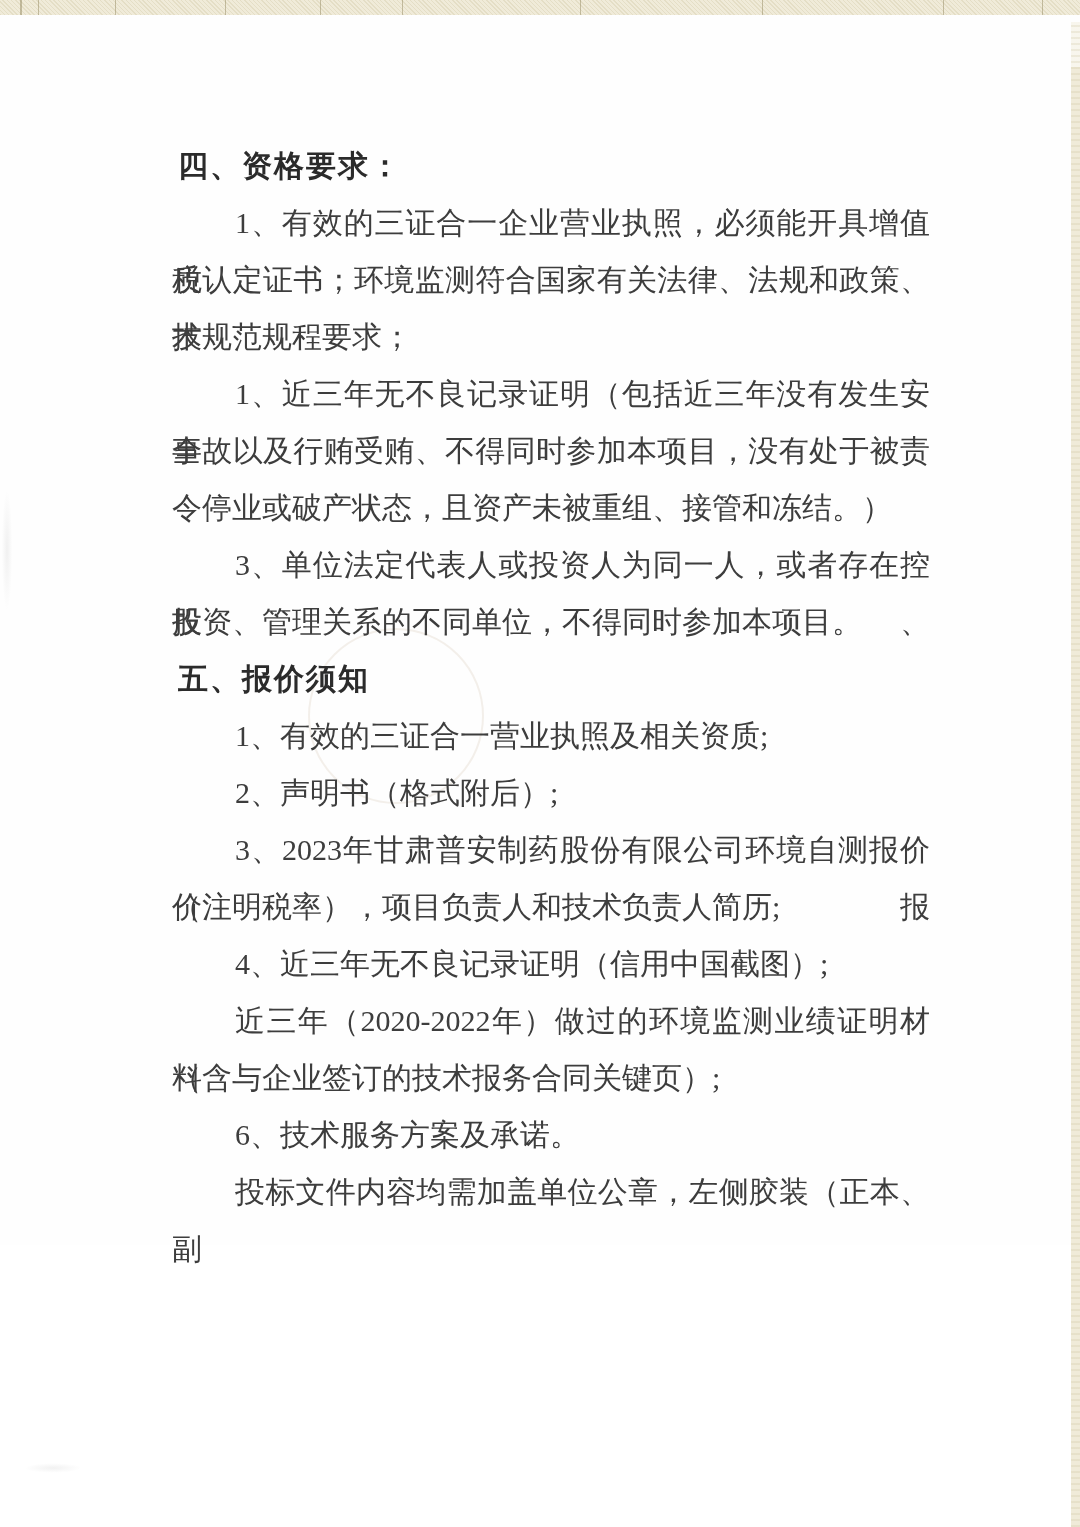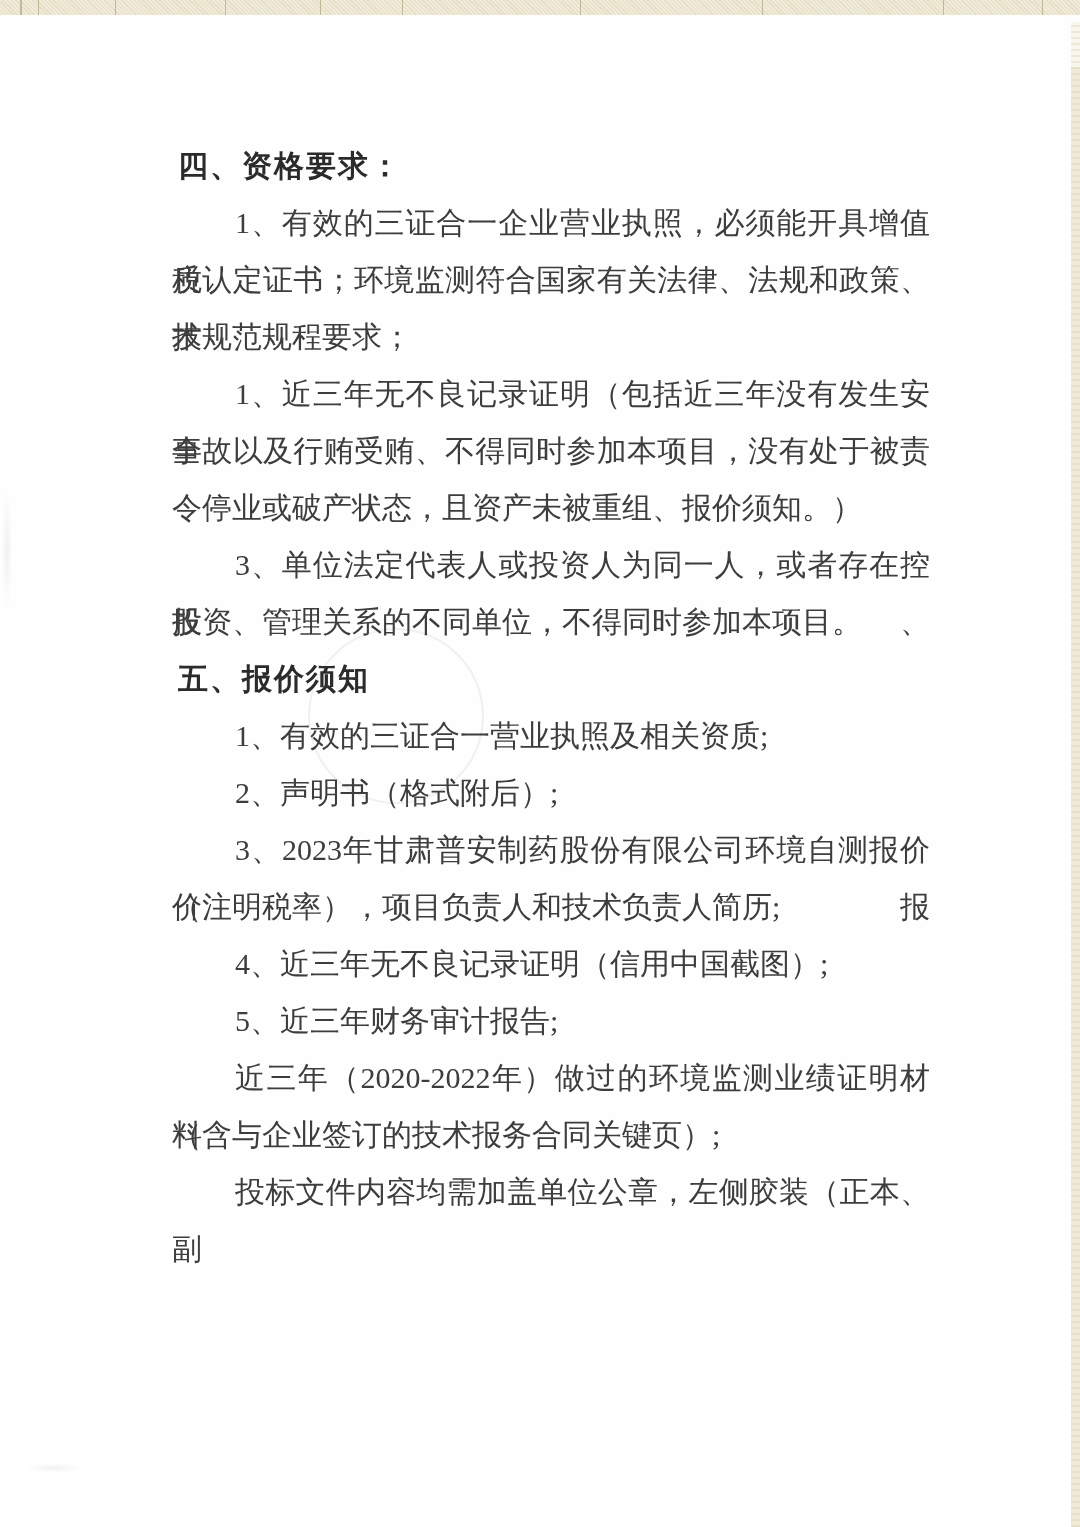"令停业或破产状态，且资产未被重组、报价须知。）" div.line { text: 报价须知 -> 接管和冻结 }
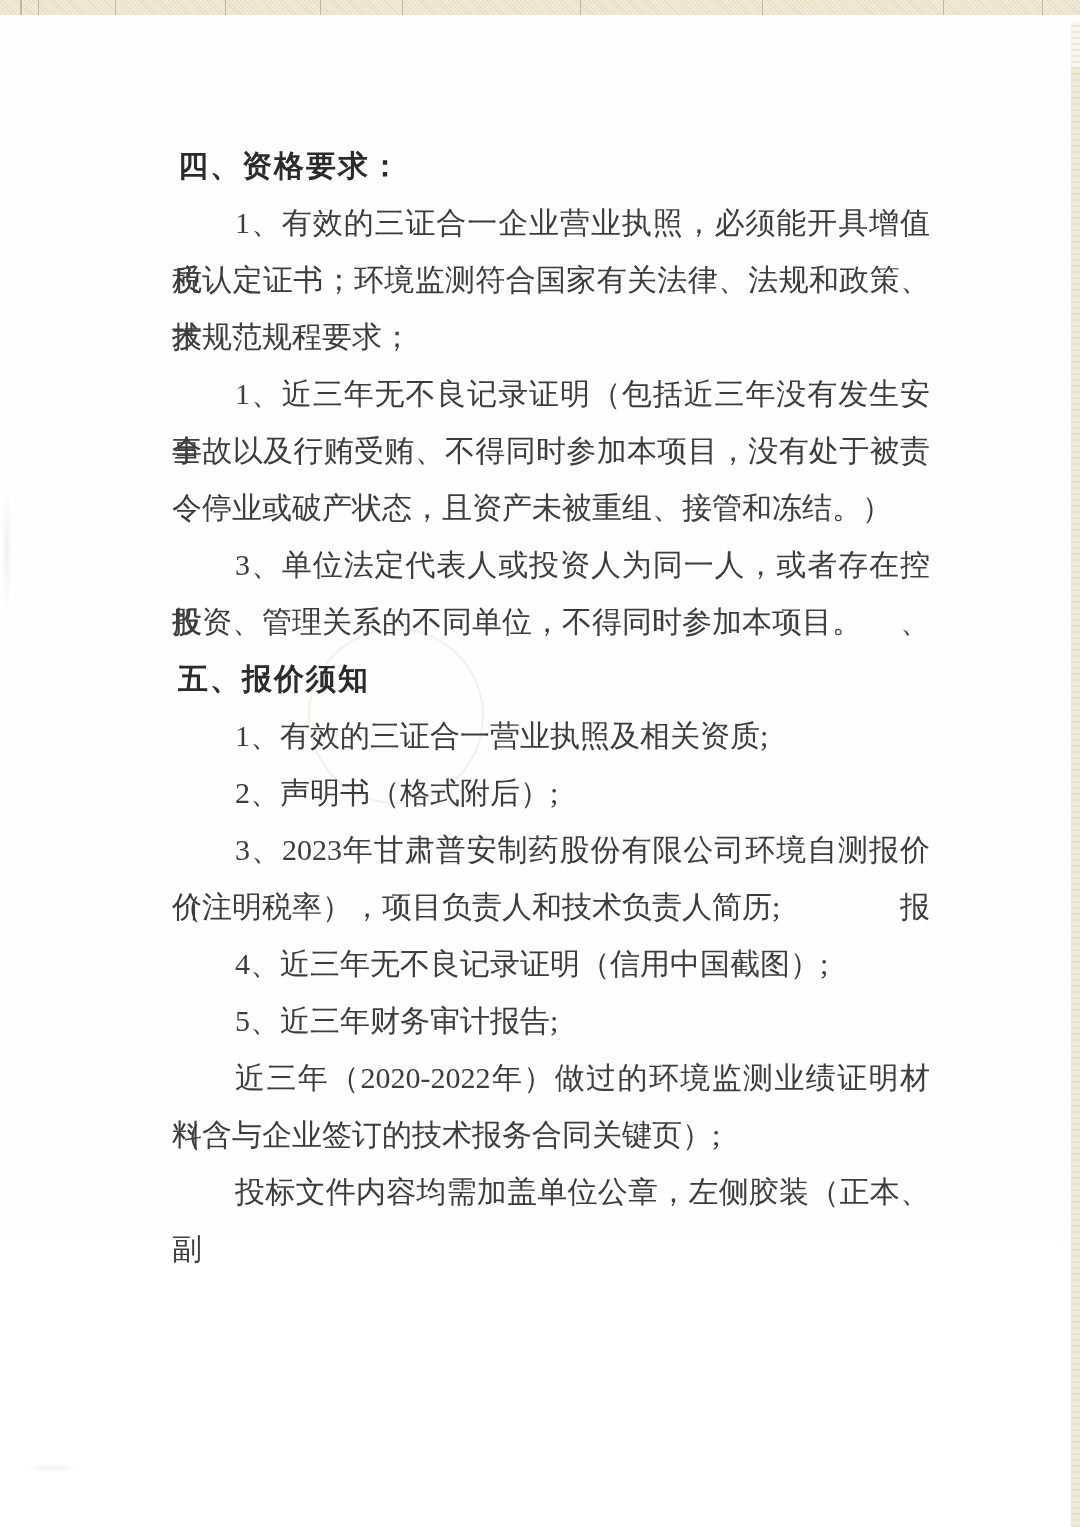"5、近三年财务审计报告;" div.line { html: <div>5、近三年财务审计报告;</div> -> none }
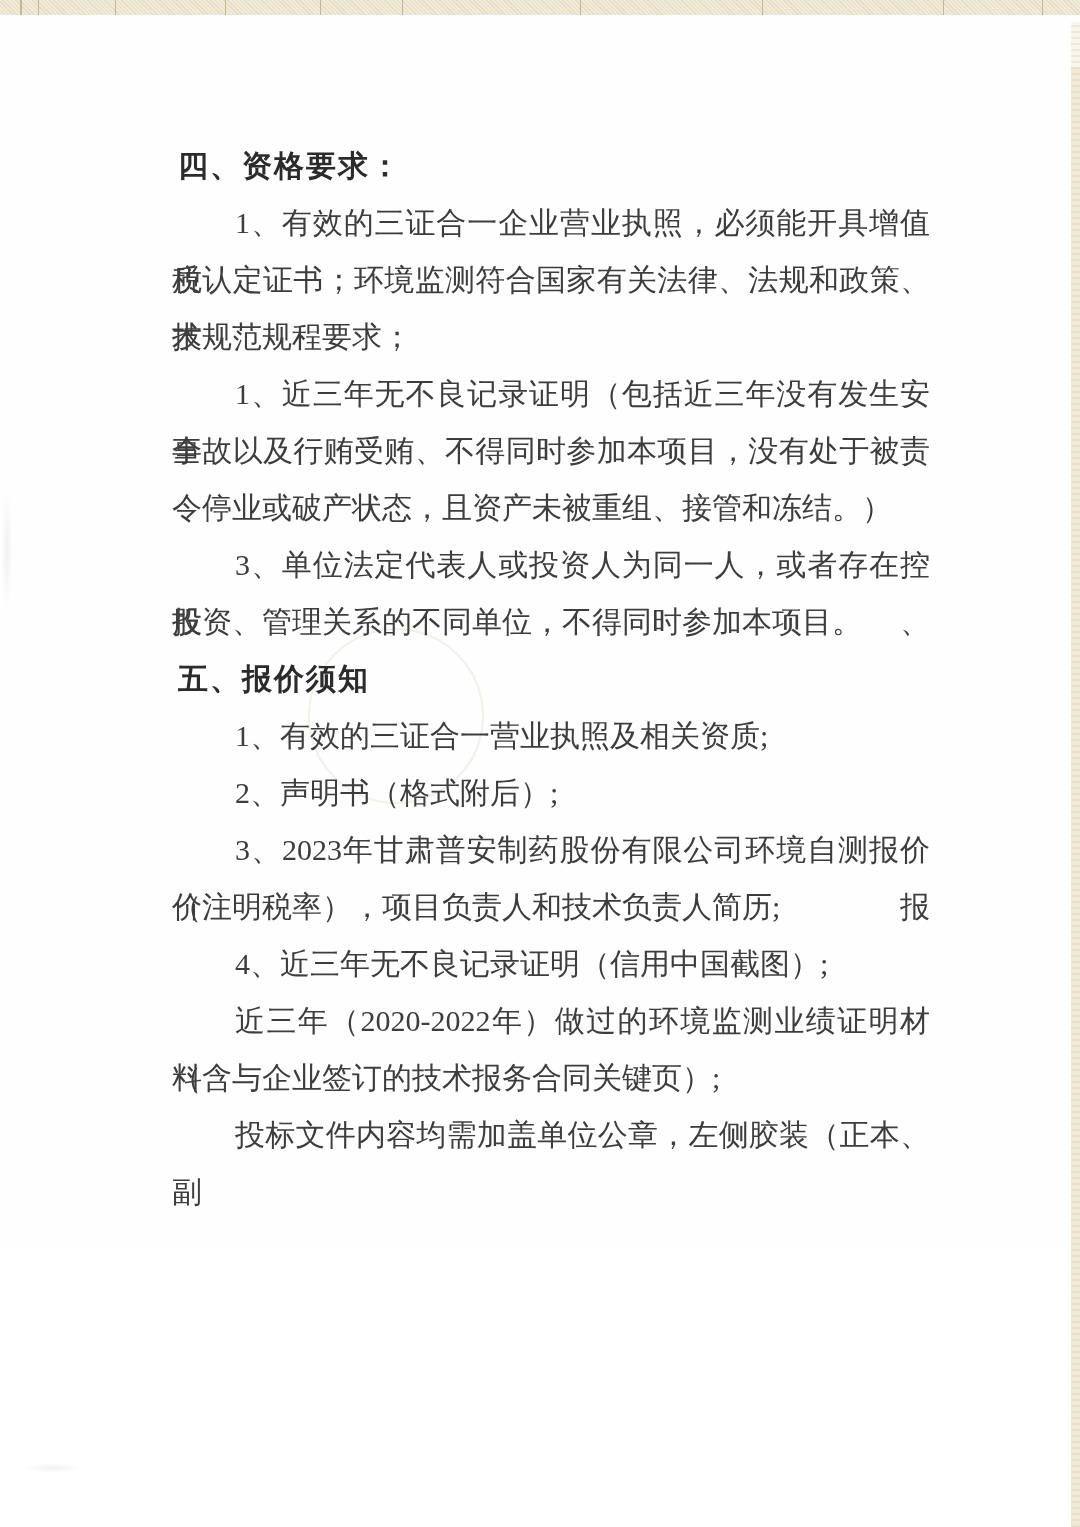"6、技术服务方案及承诺。" div.line { html: none -> <div>6、技术服务方案及承诺。</div> }
